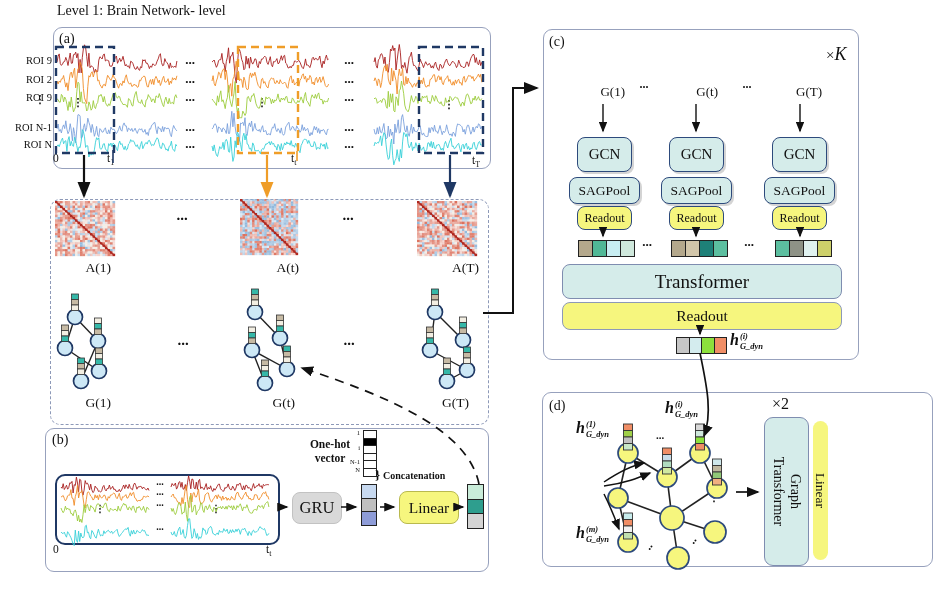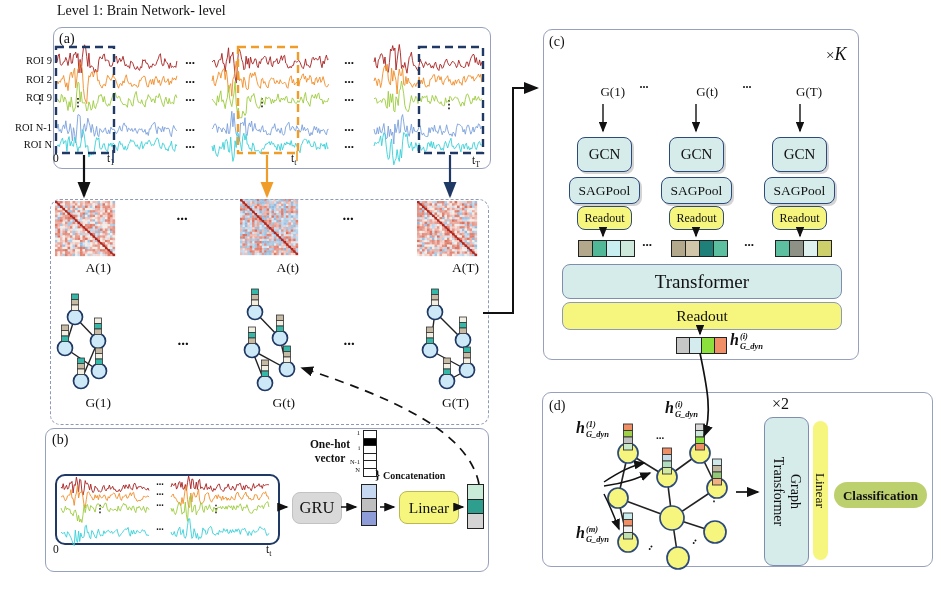"Classification" div.bx { html: <div> <span>Classification</span> </div> -> none }
